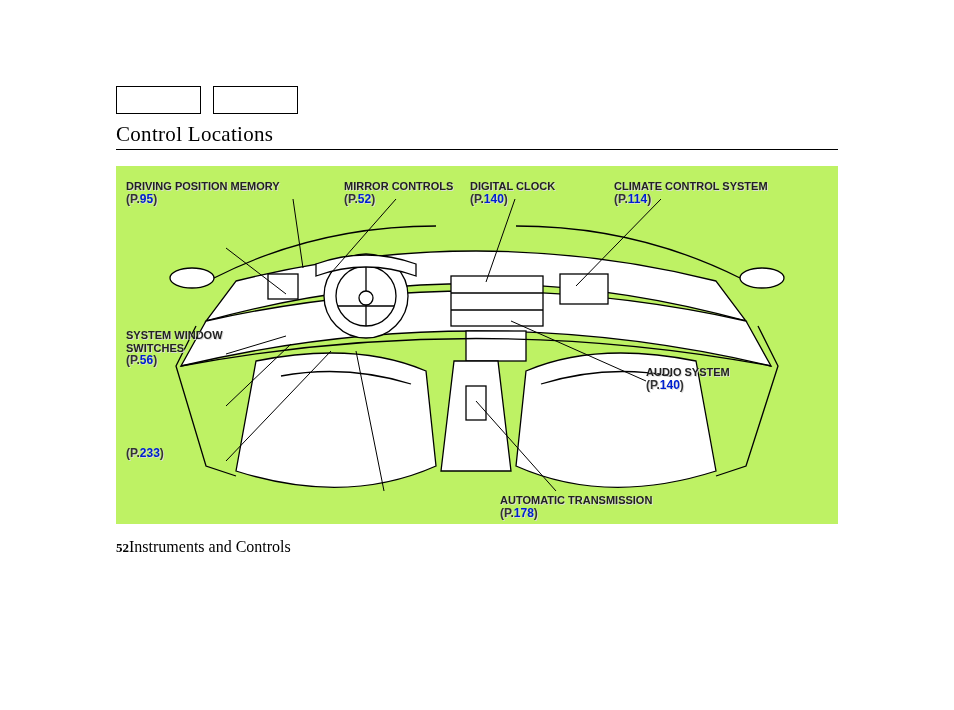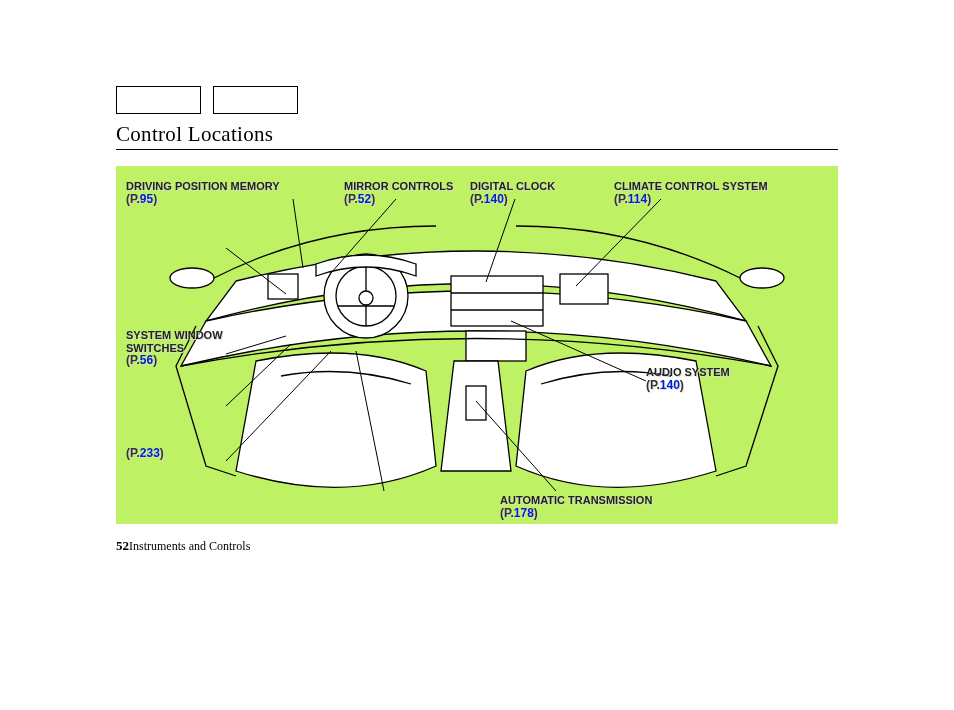"Instruments and Controls" .footer .sec { font-size: 12px -> 16px }
